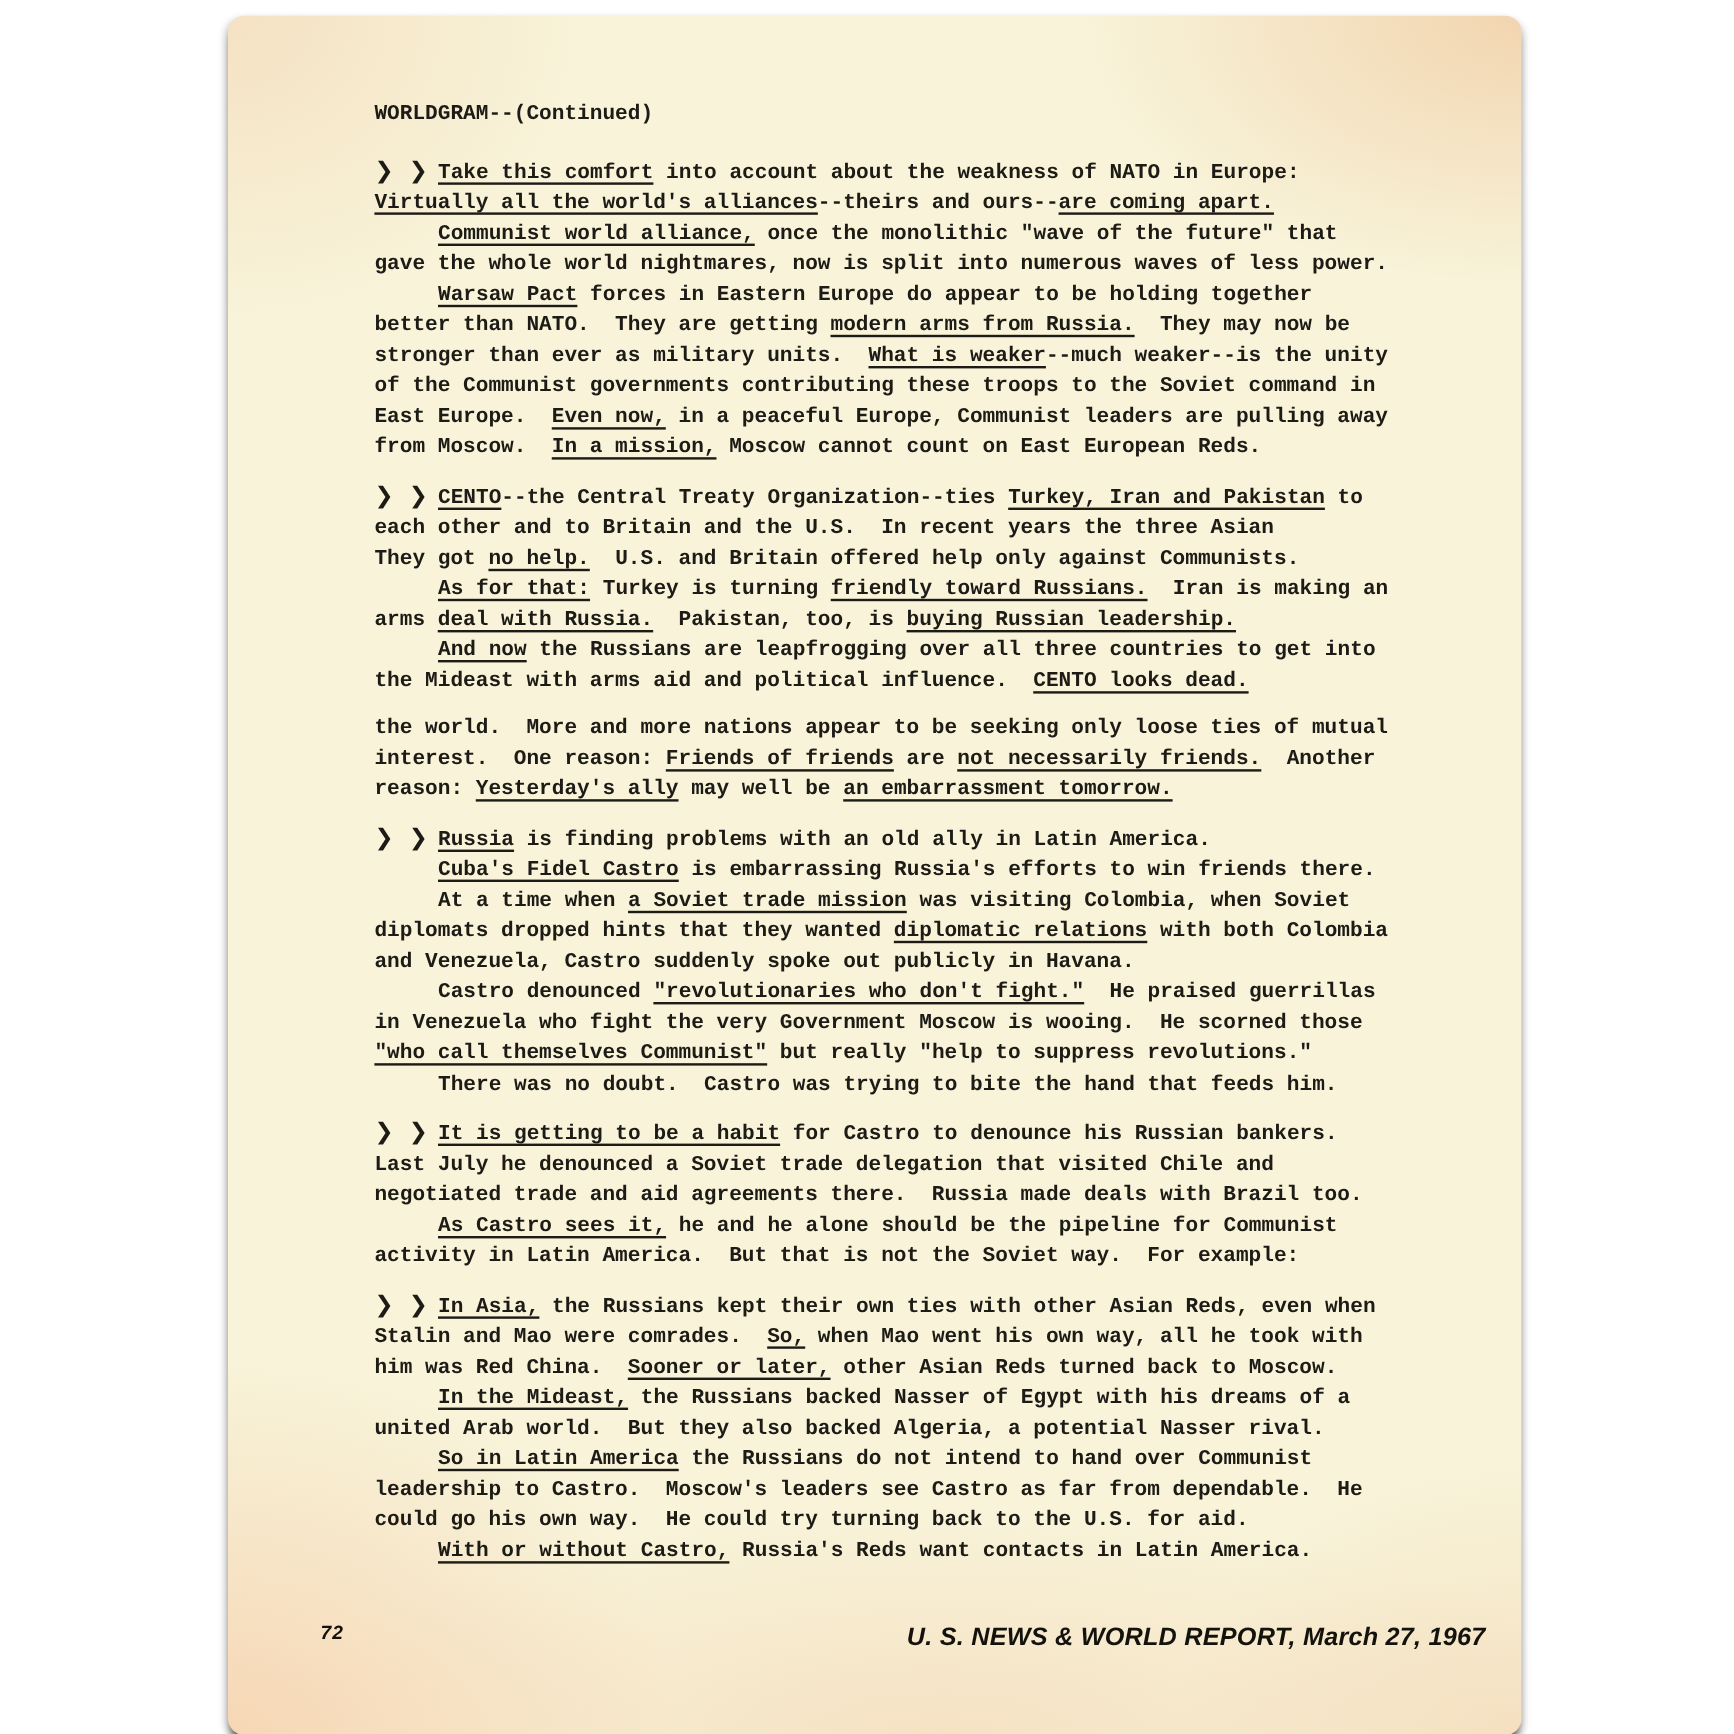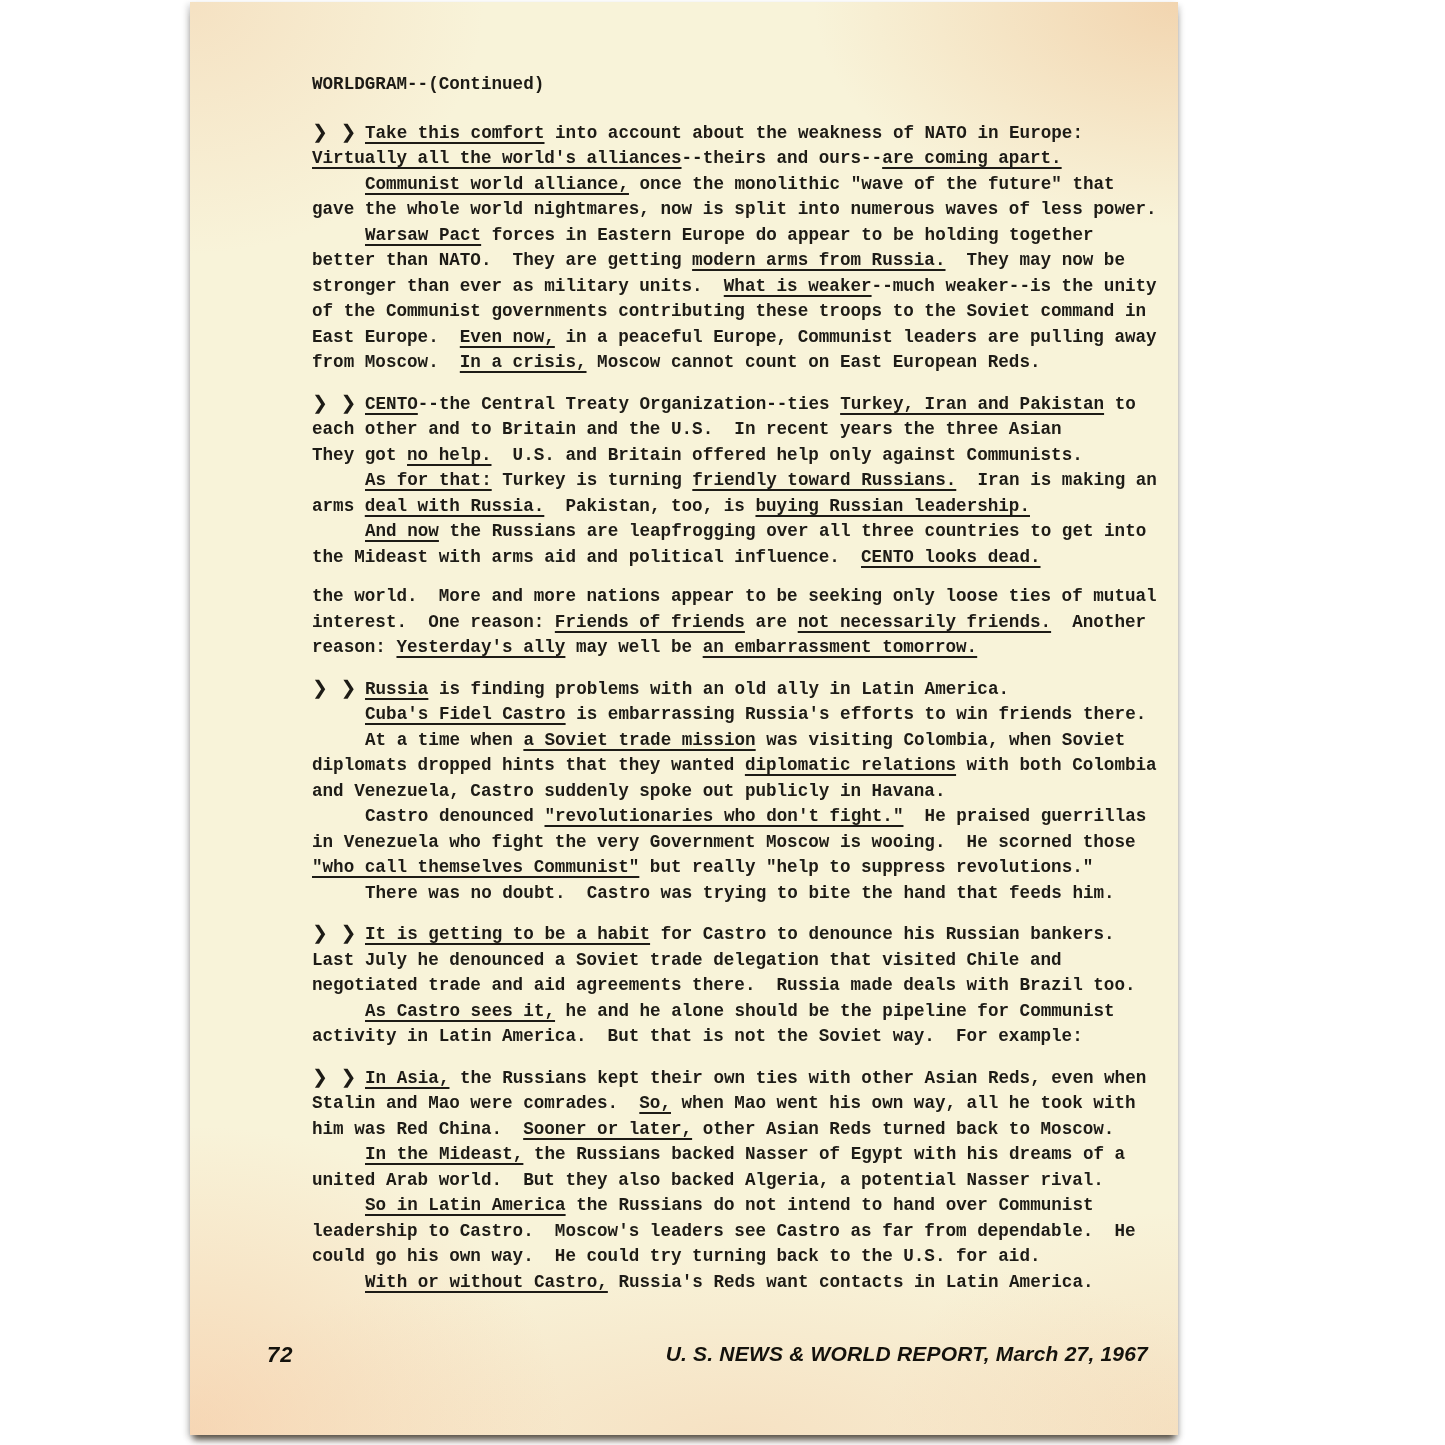"WORLDGRAM--(Continued)" .paper { border-radius: 0 -> 14px; top: 2px -> 13px; width: 988px -> 1078px }
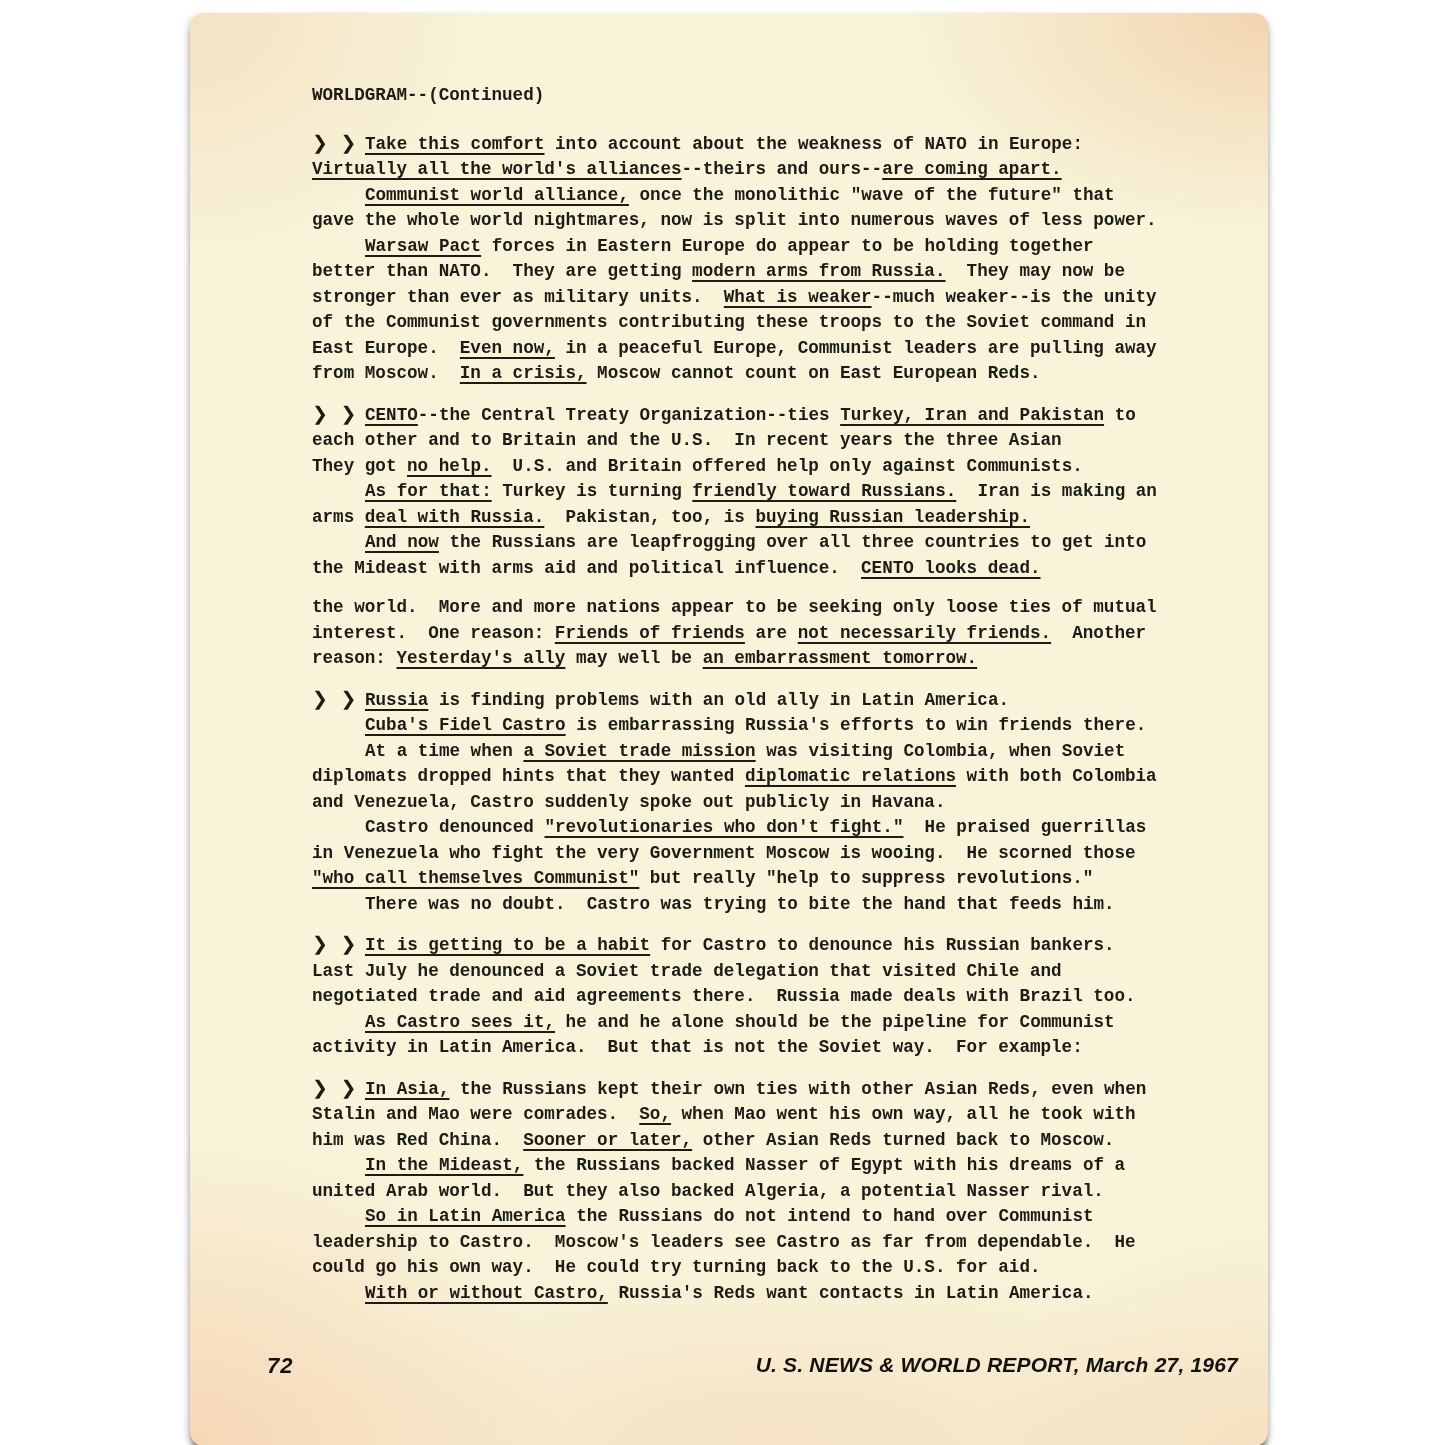"In a crisis," span.u { text: crisis -> mission }
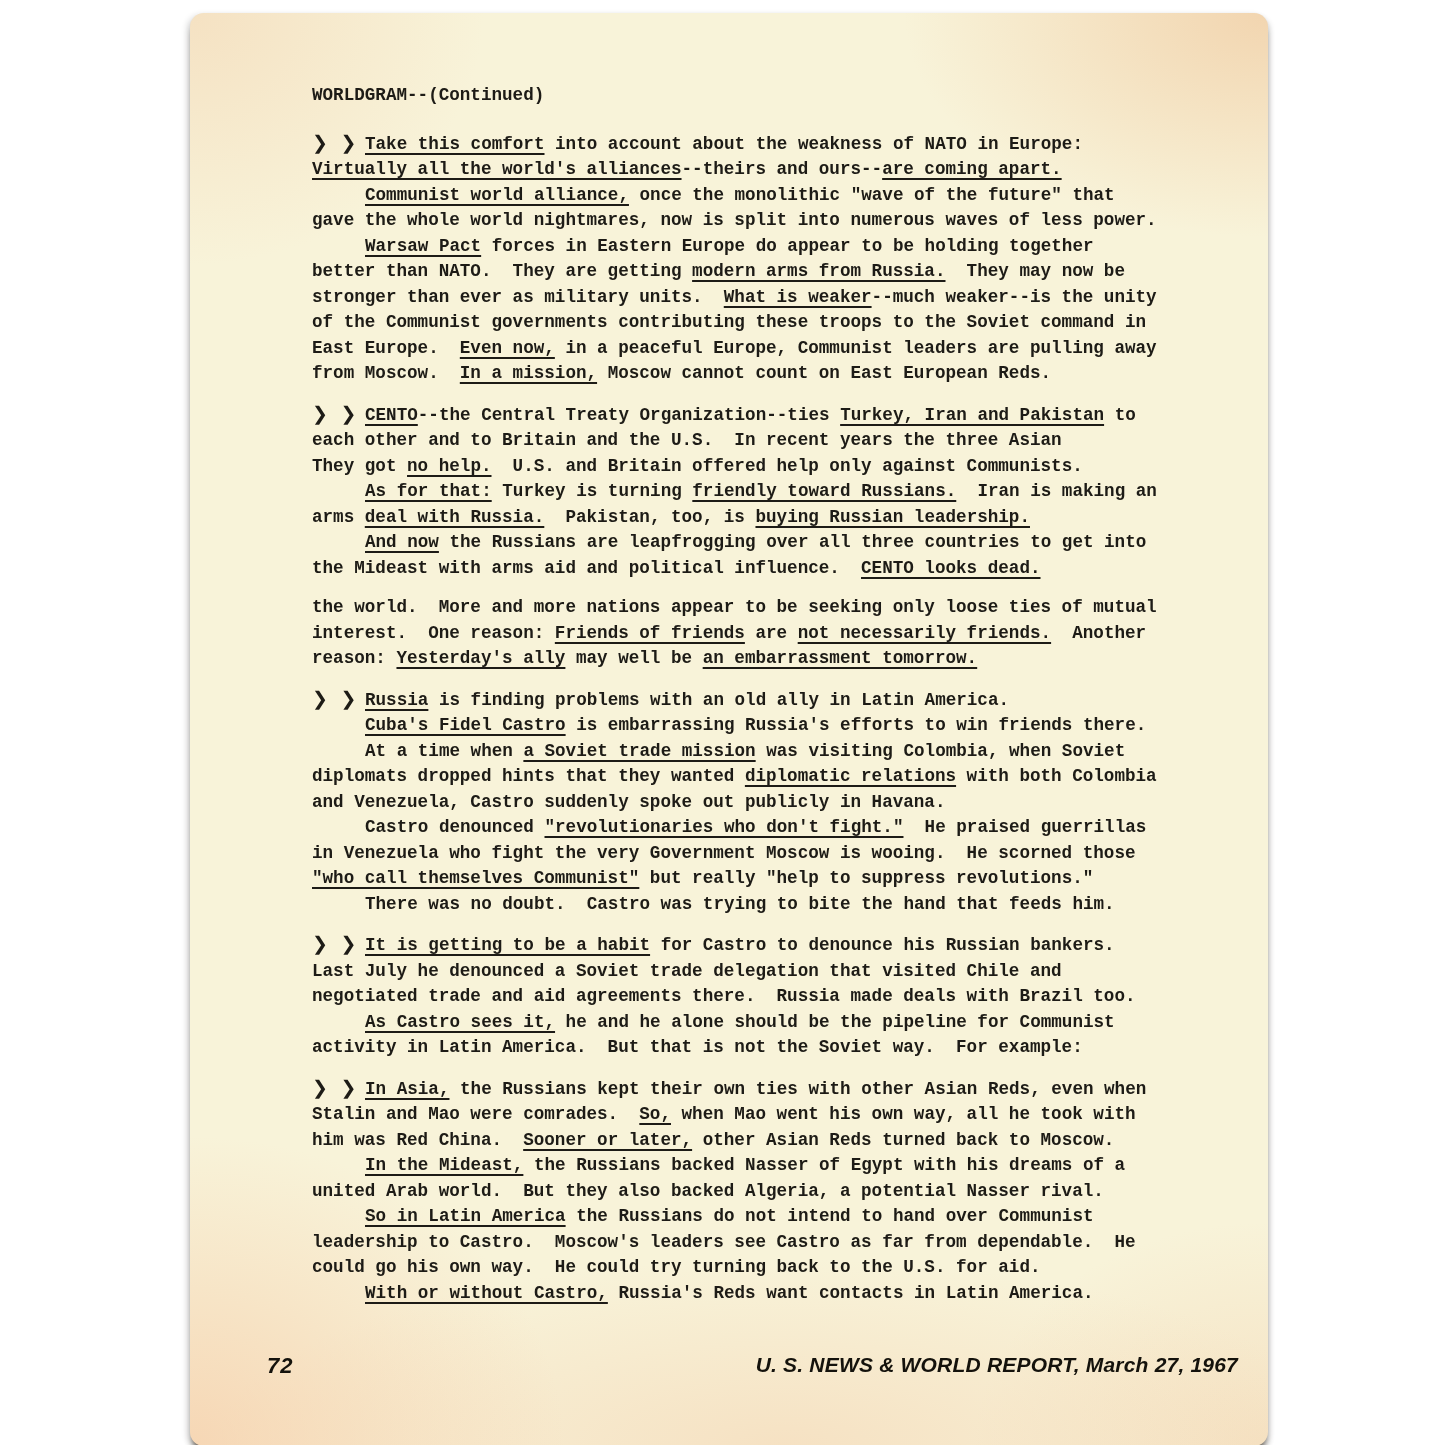"72" .pagenum { font-size: 22px -> 16px }
